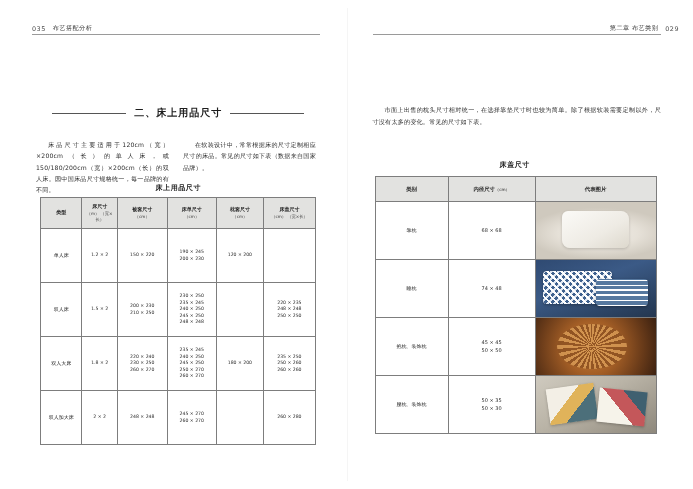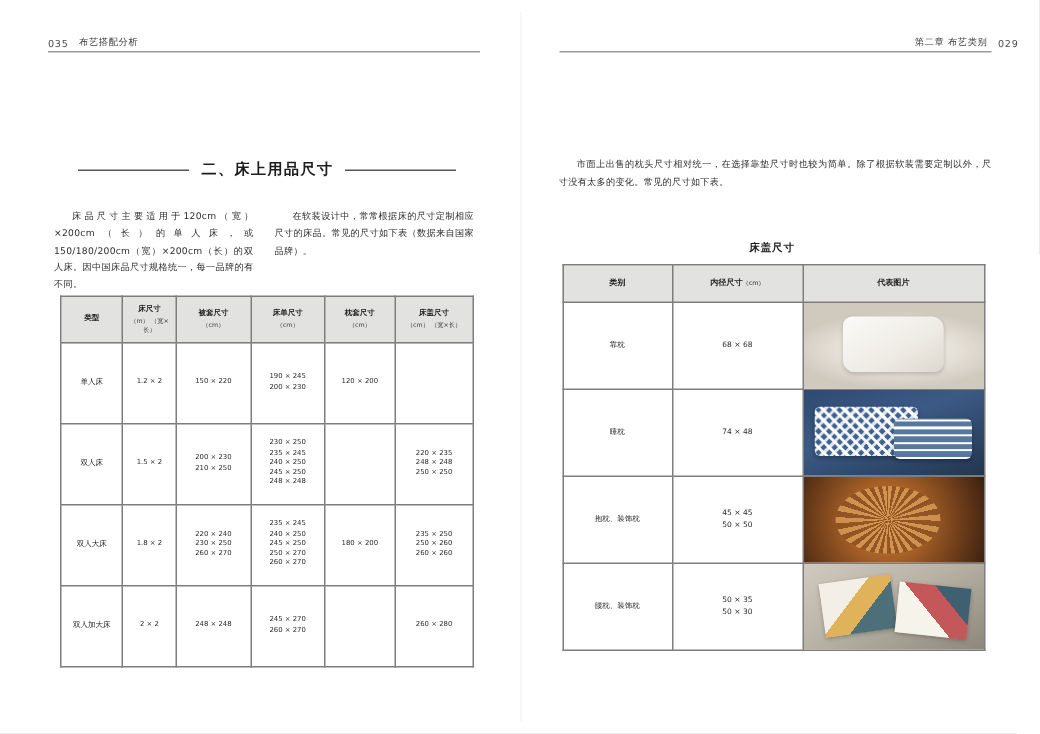"床上用品尺寸" div.tbl-caption { html: none -> <div>床上用品尺寸</div> }
